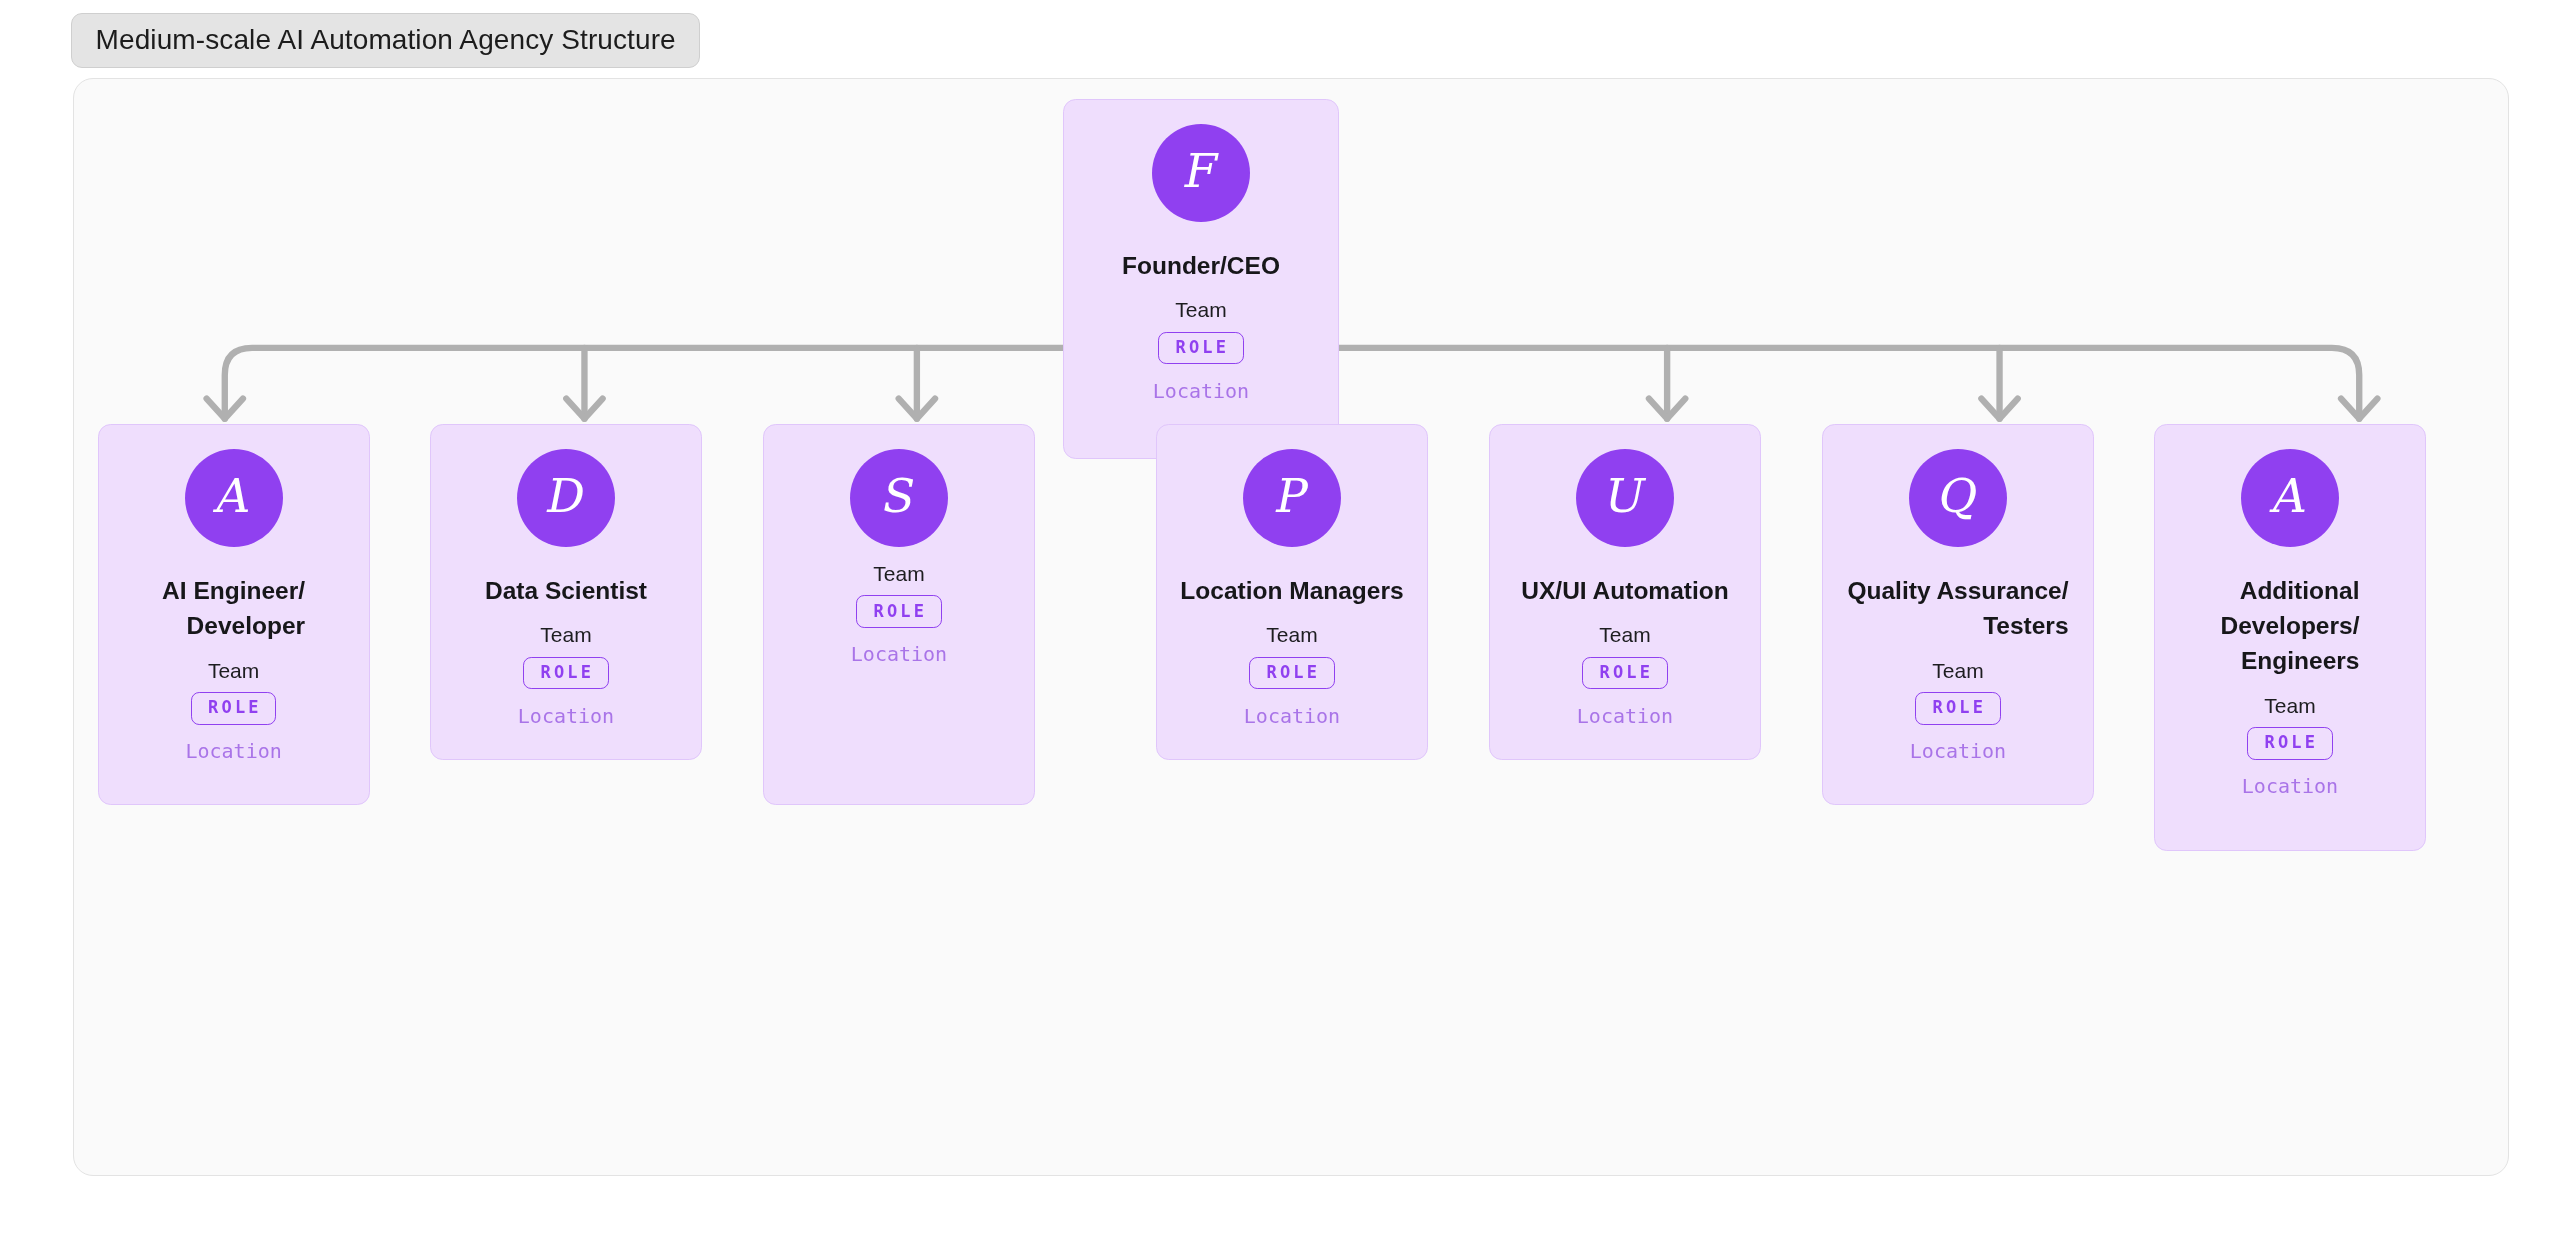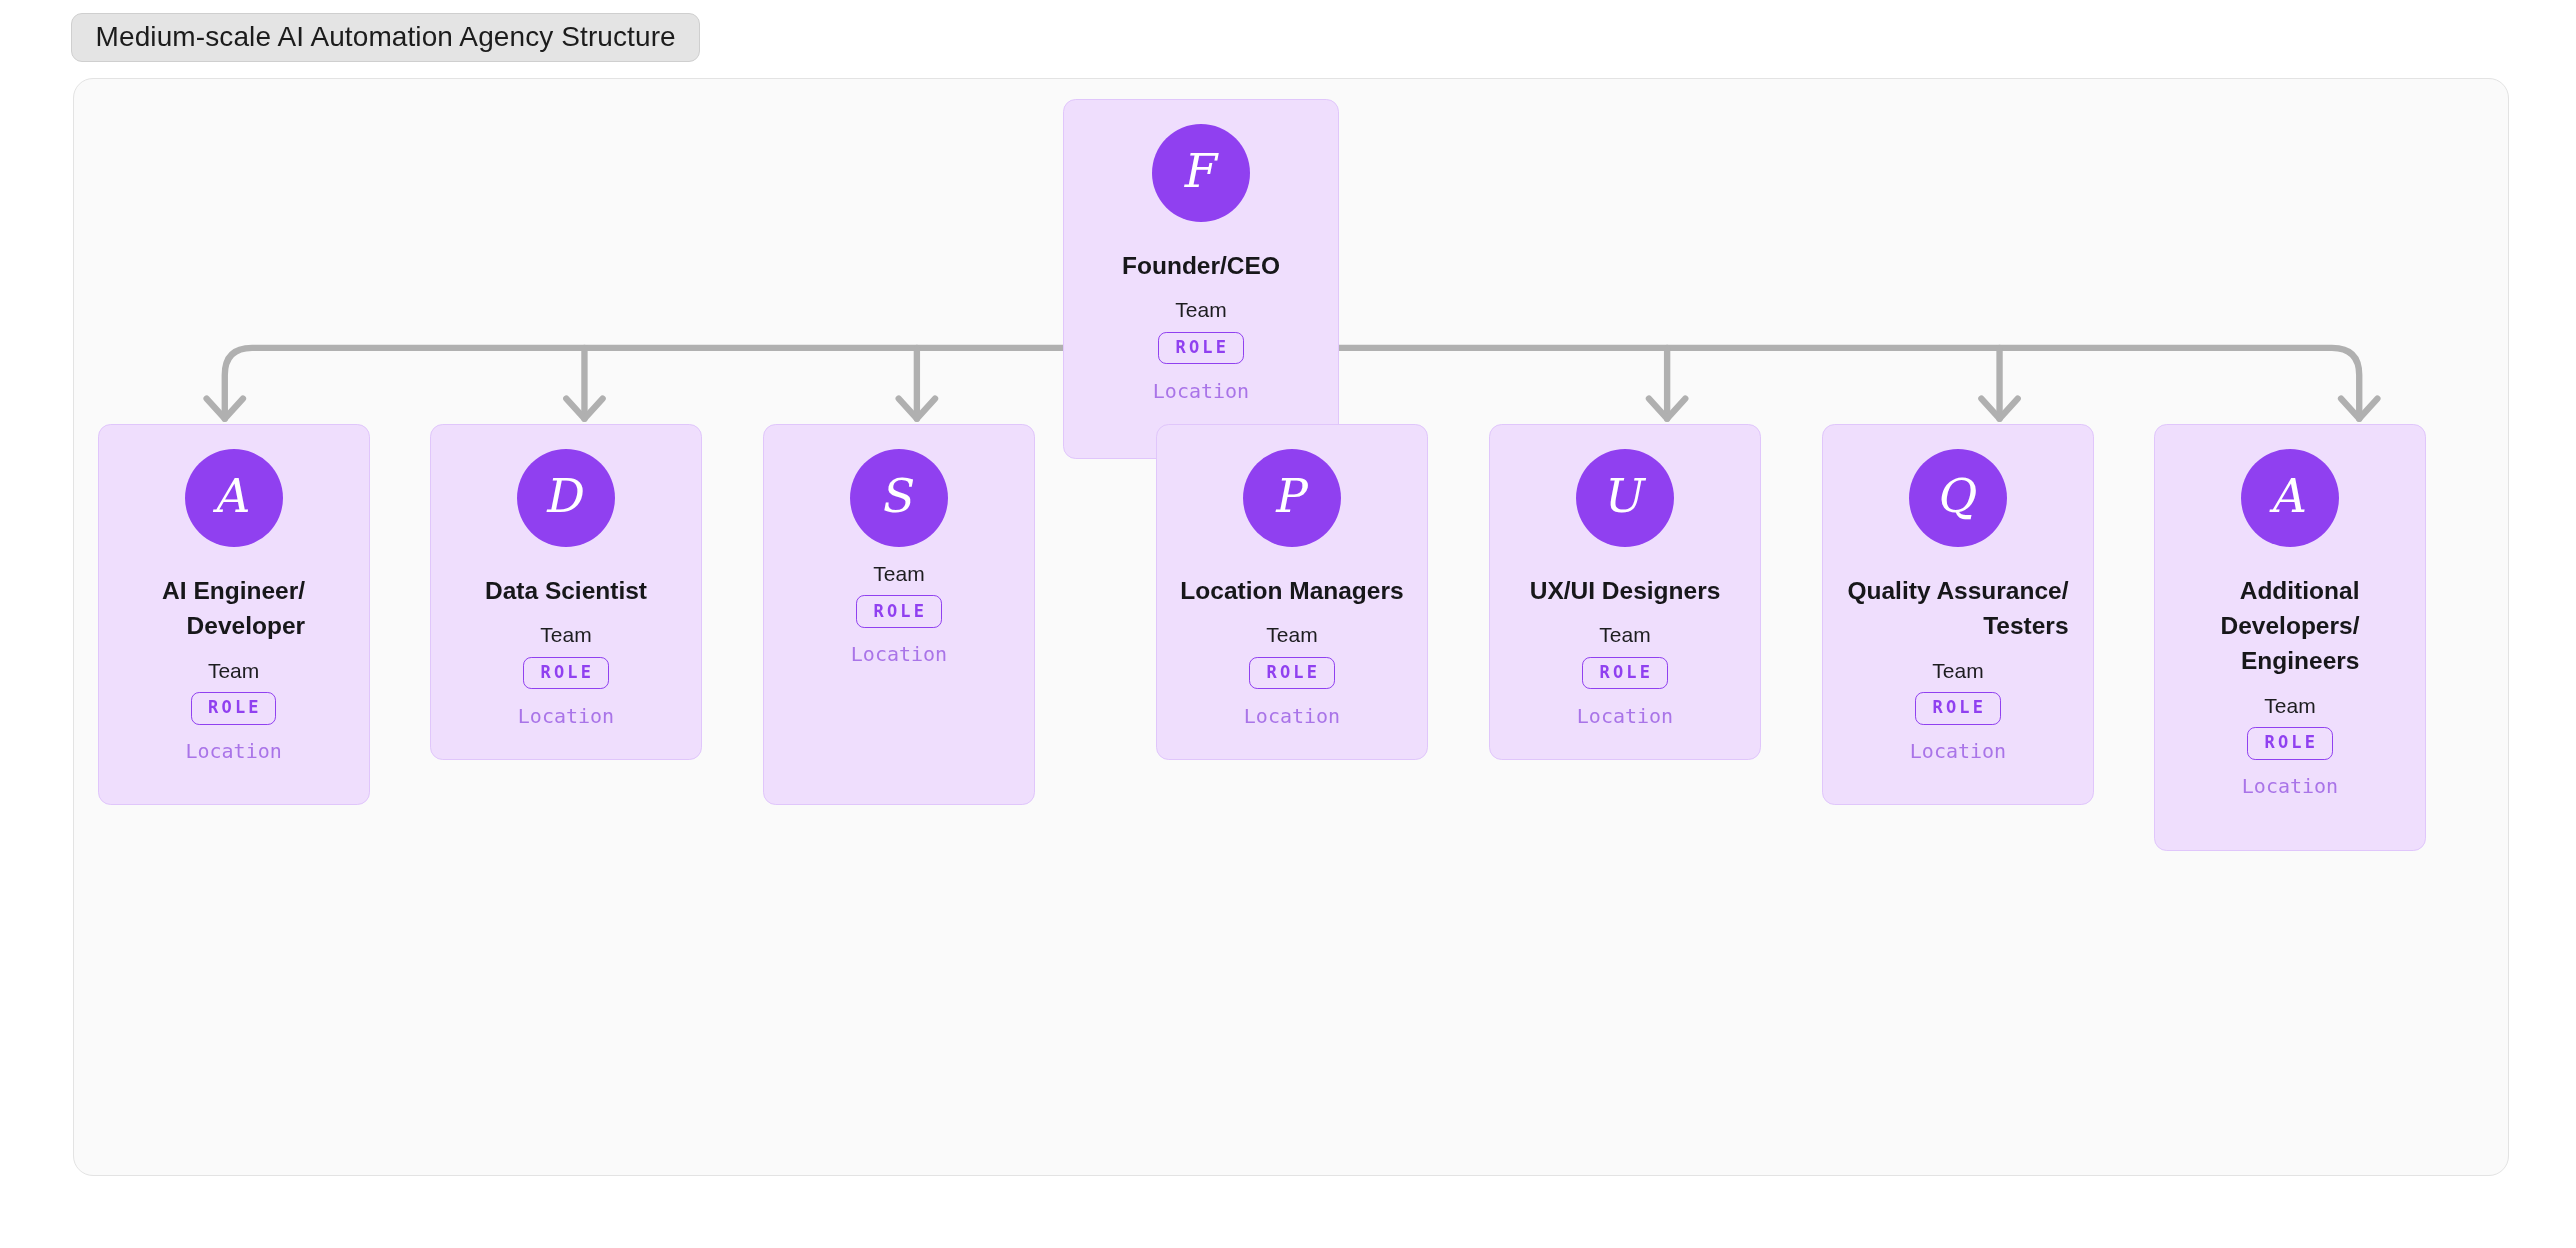"Medium-scale AI Automation Agency" #title-badge { height: 49px -> 55px }
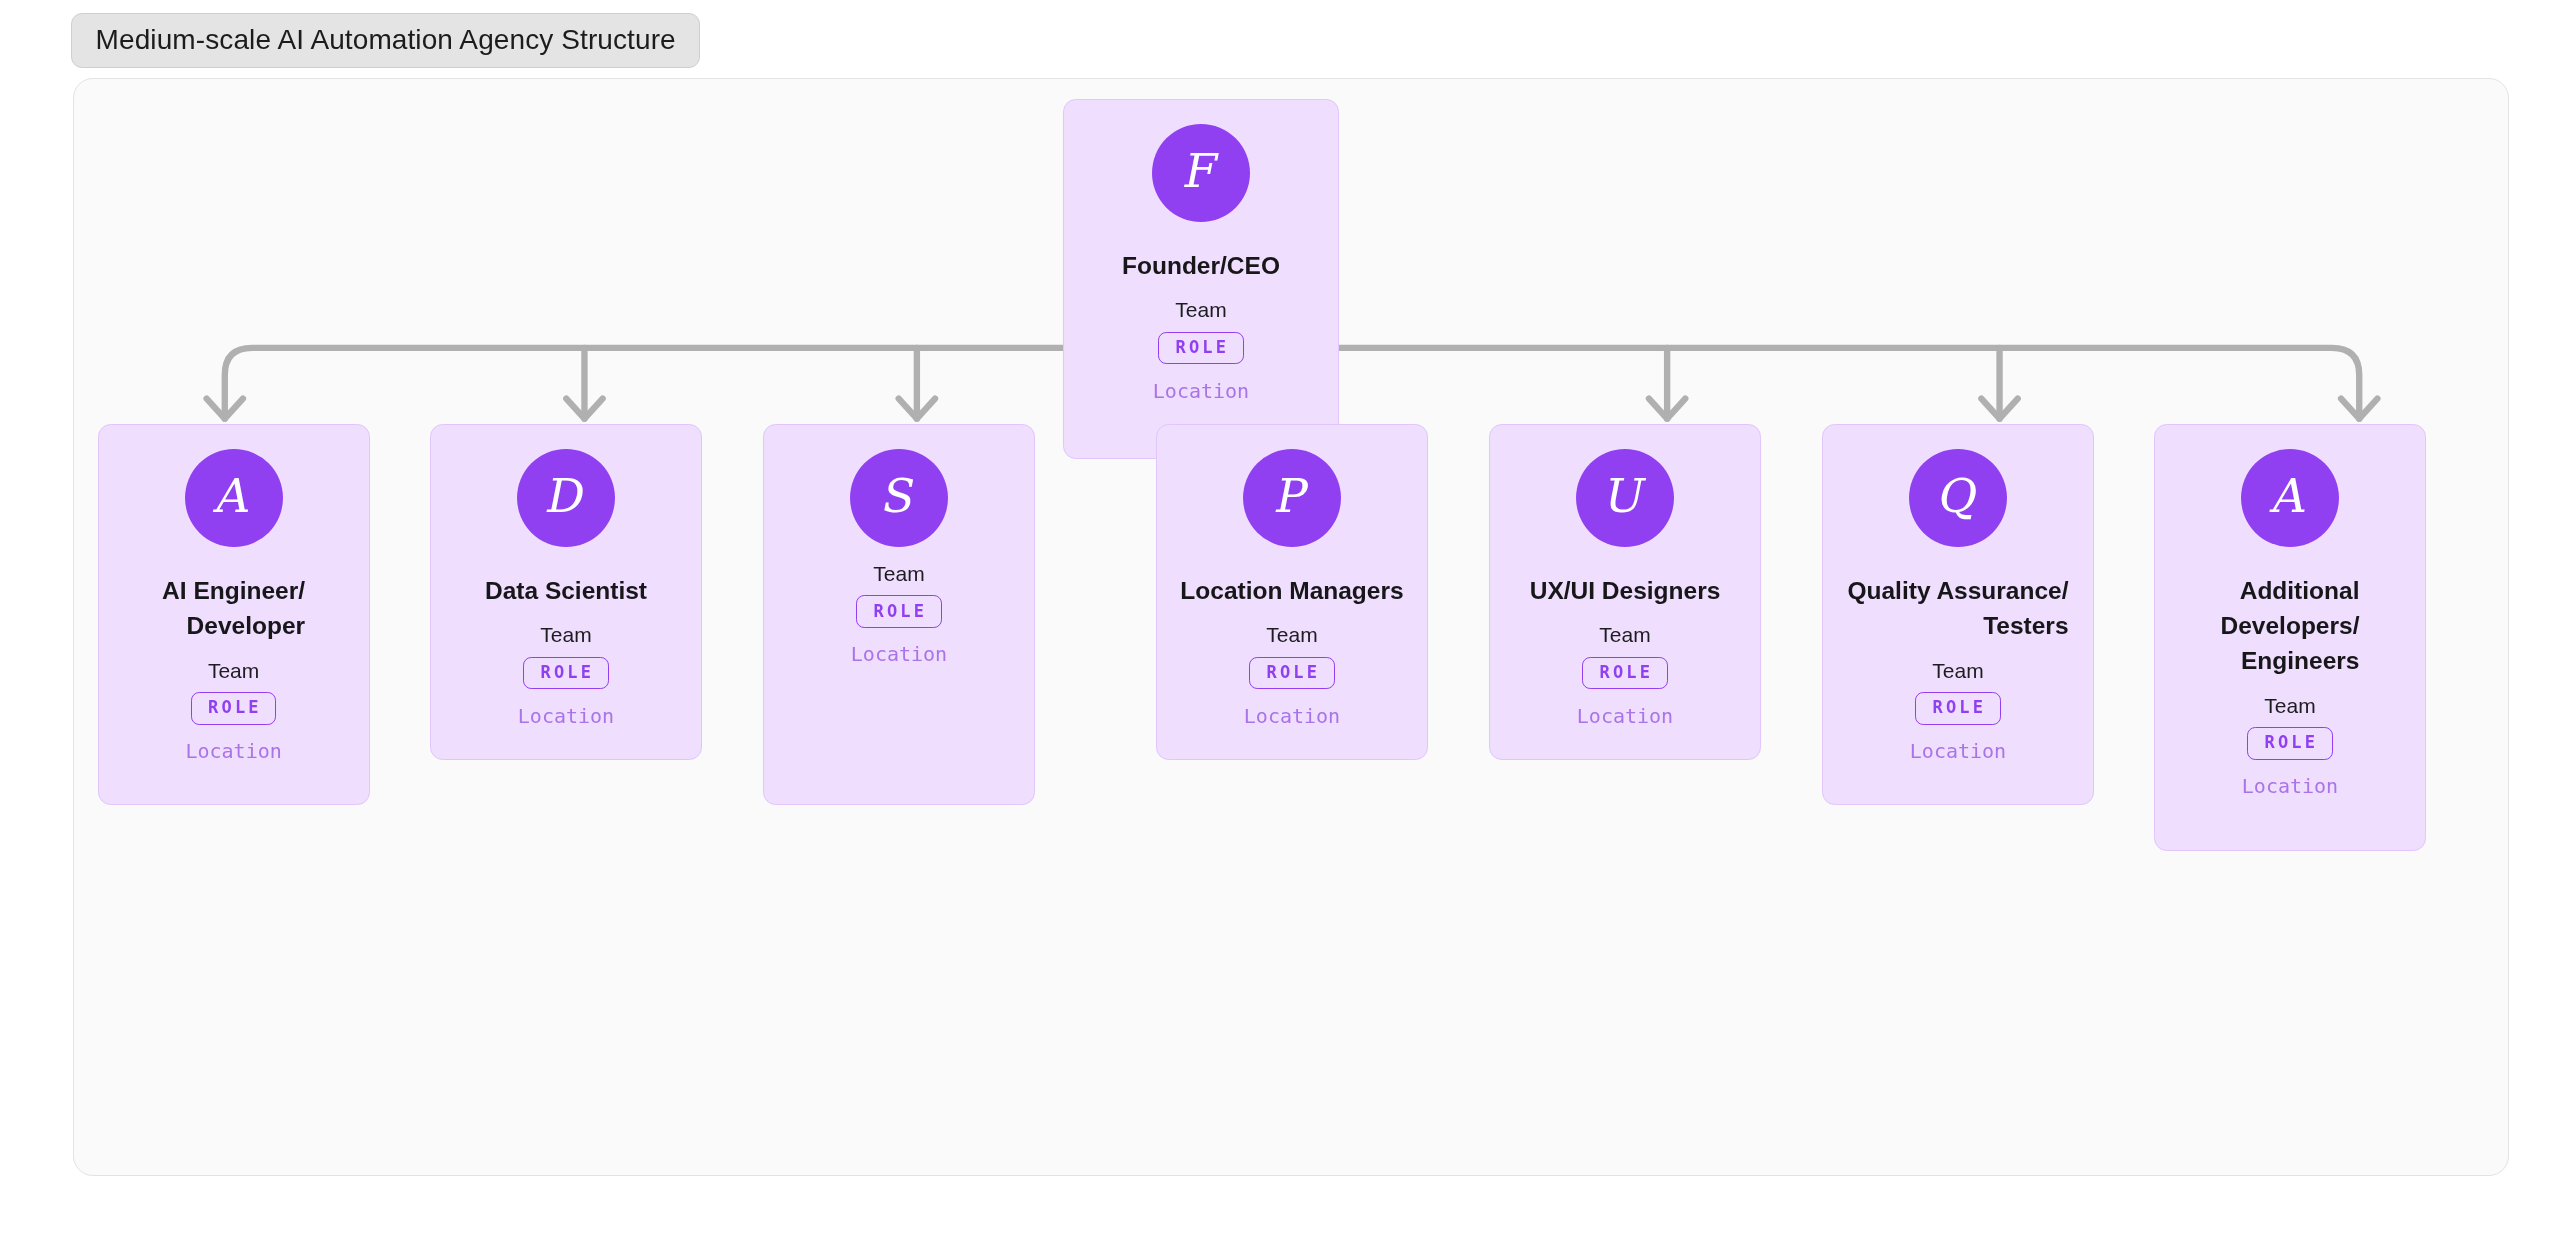"UX/UI Designers" div.node-title { text: Designers -> Automation }
